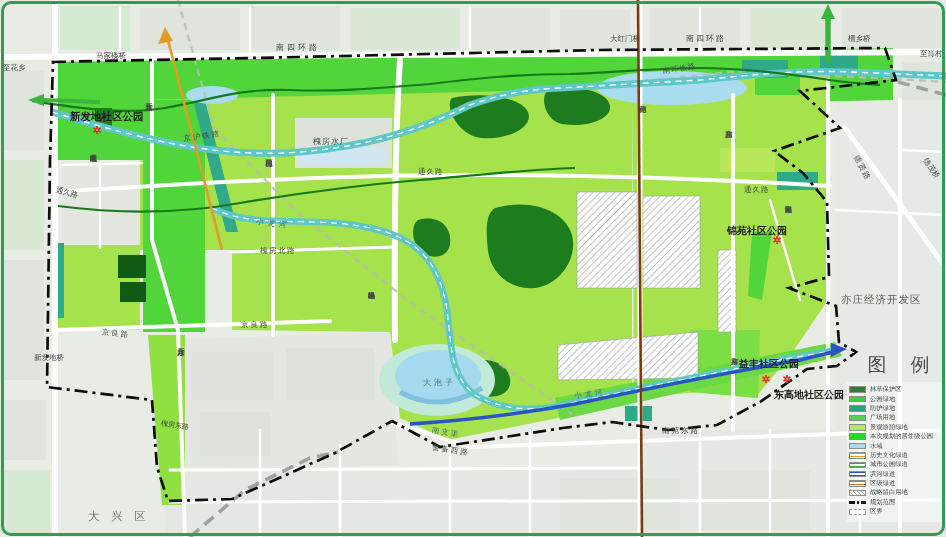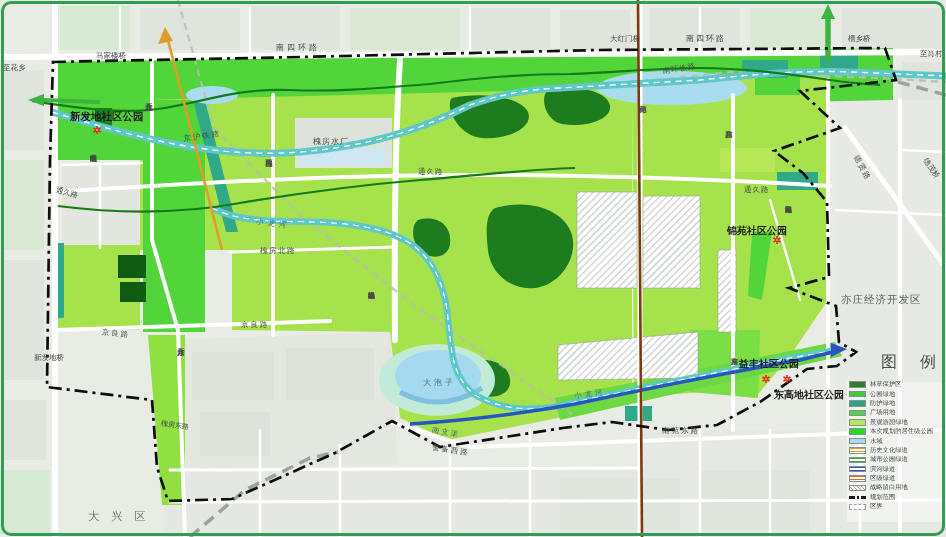"图 例" #legend .lg-title { font-size: 16px -> 19px; text-align: right -> center }
